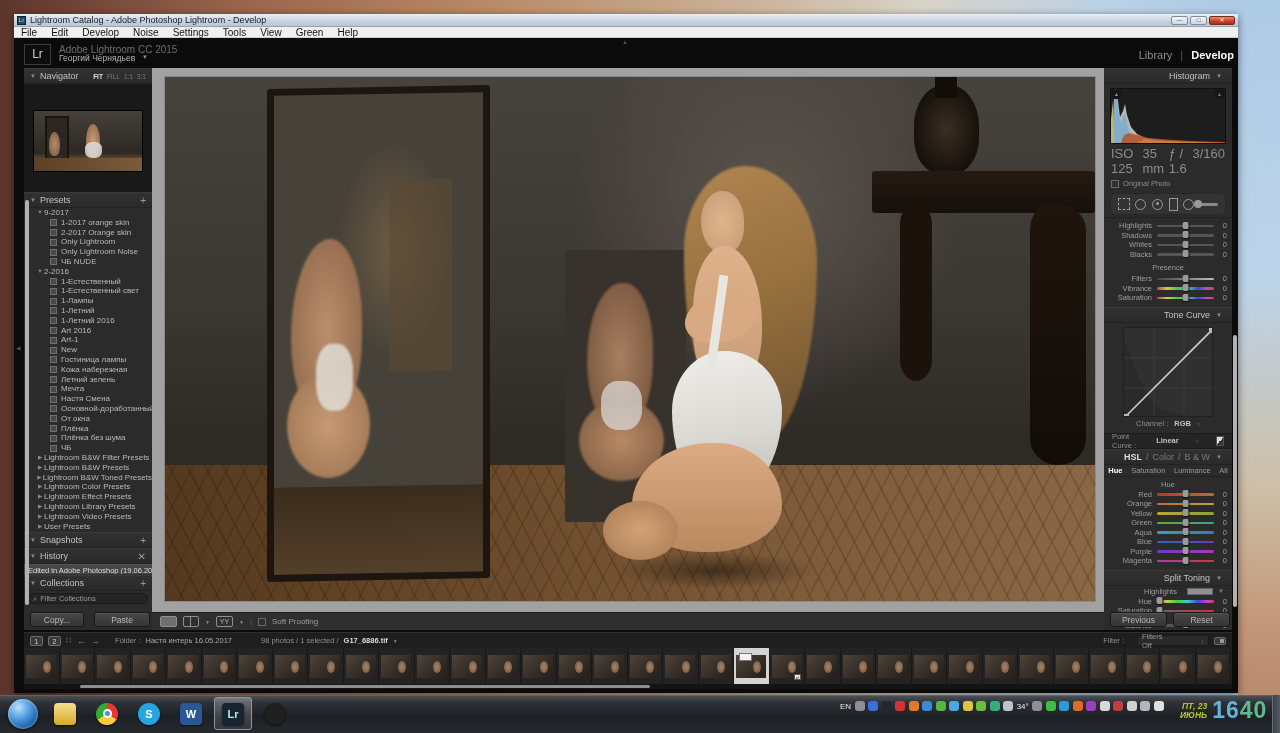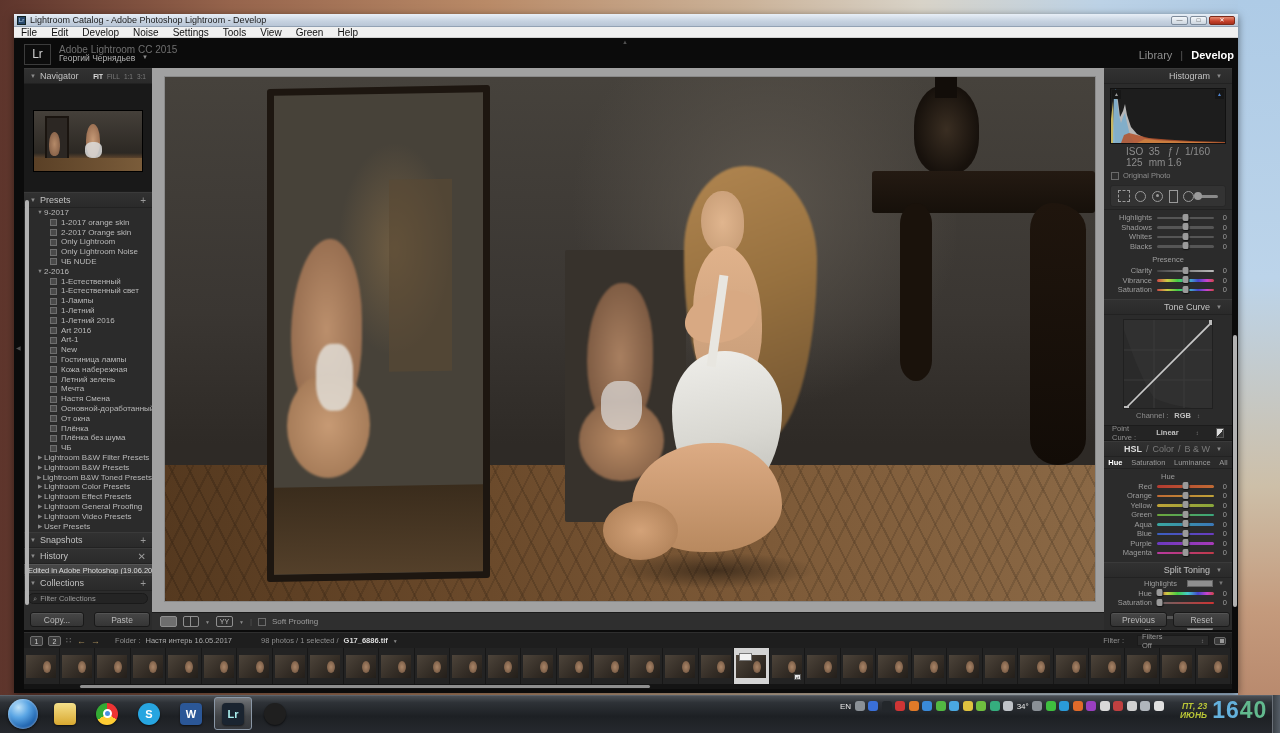"ISO 125" #hist-info { font-size: 10px -> 13px; padding: 2px 22px -> 2px 7px }
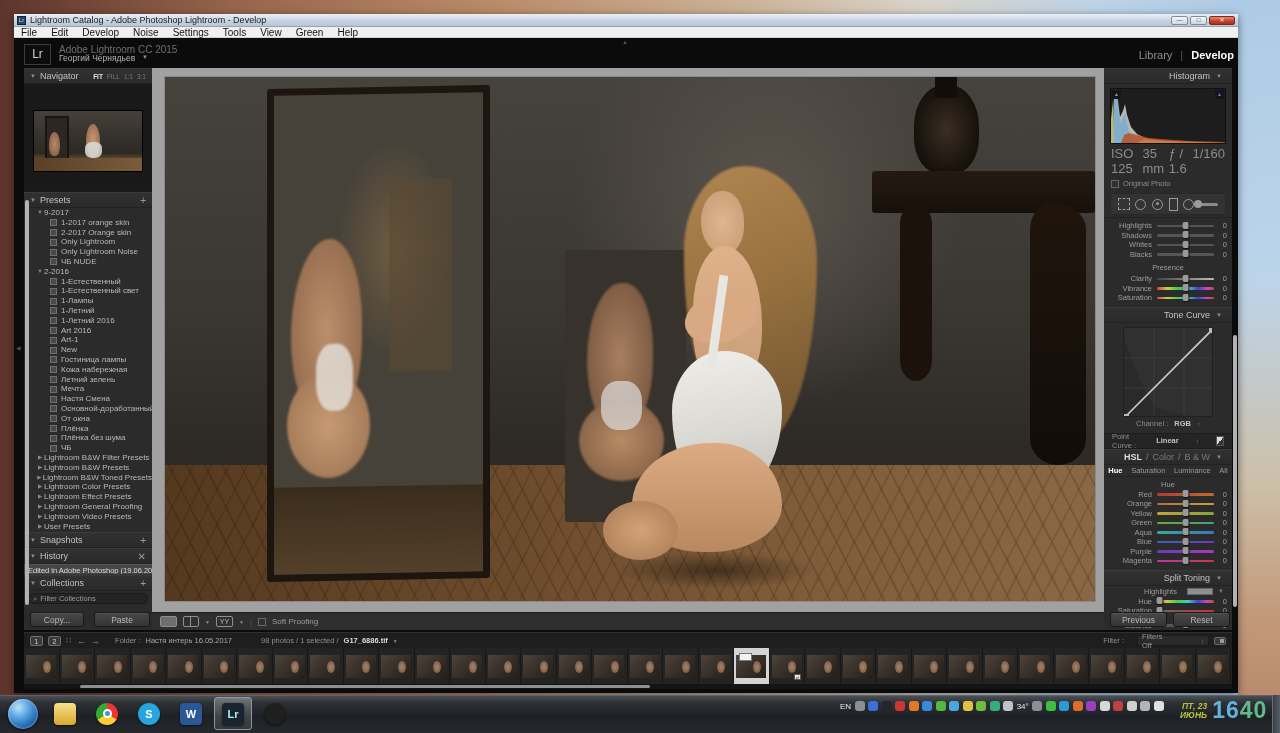"1/160" span { text: 1/160 -> 3/160 }
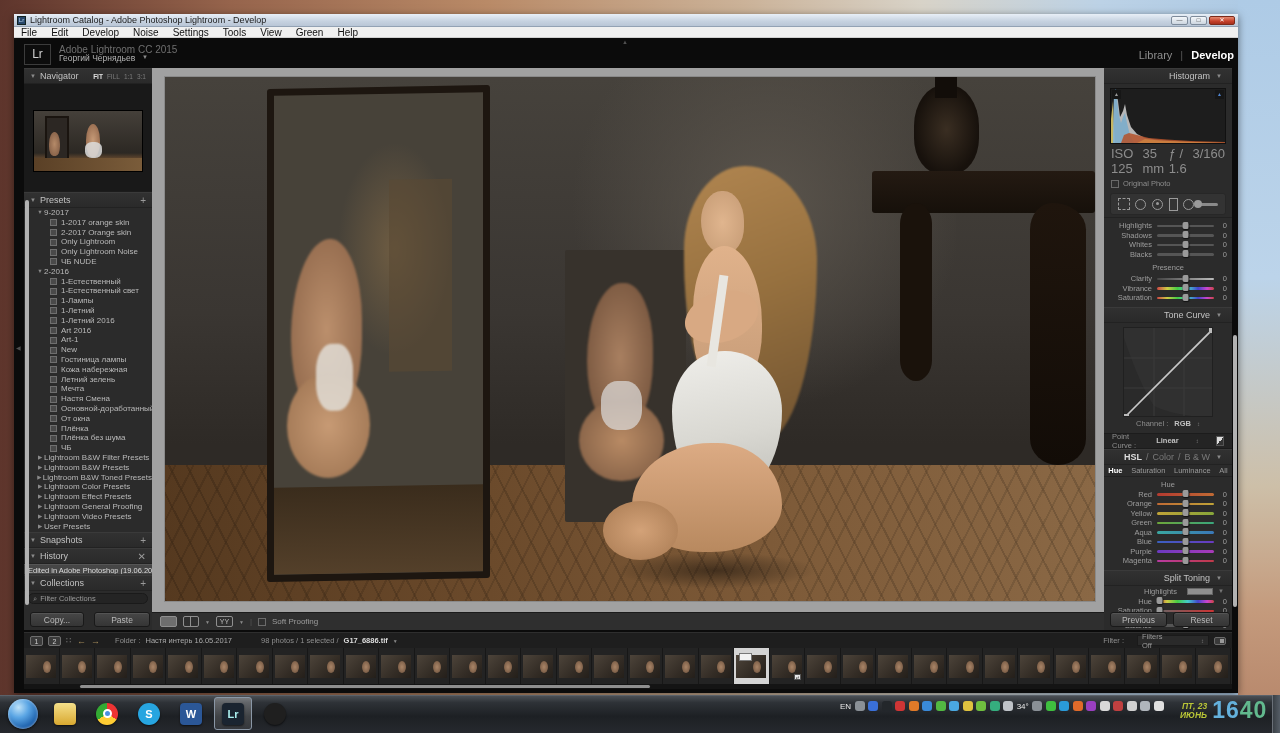"Clarity" span.lab { text: Clarity -> Filters }
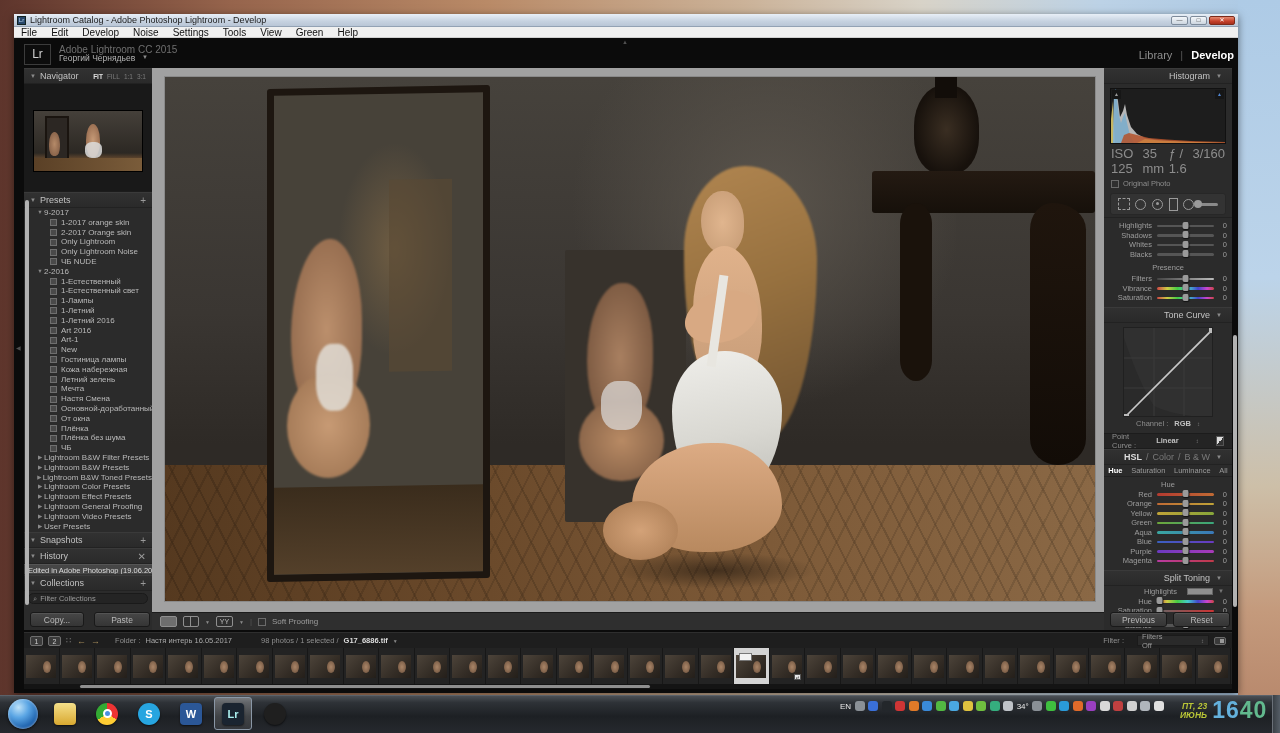"Lightroom General Proofing" span { text: General Proofing -> Library Presets }
